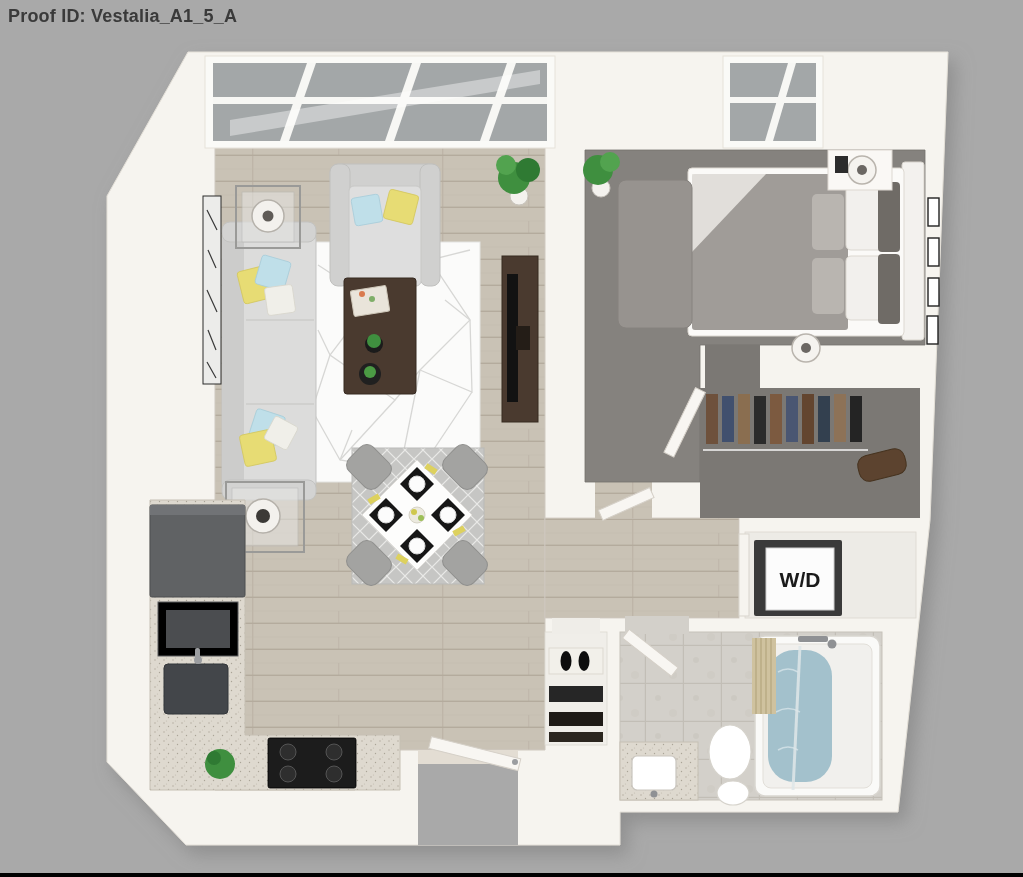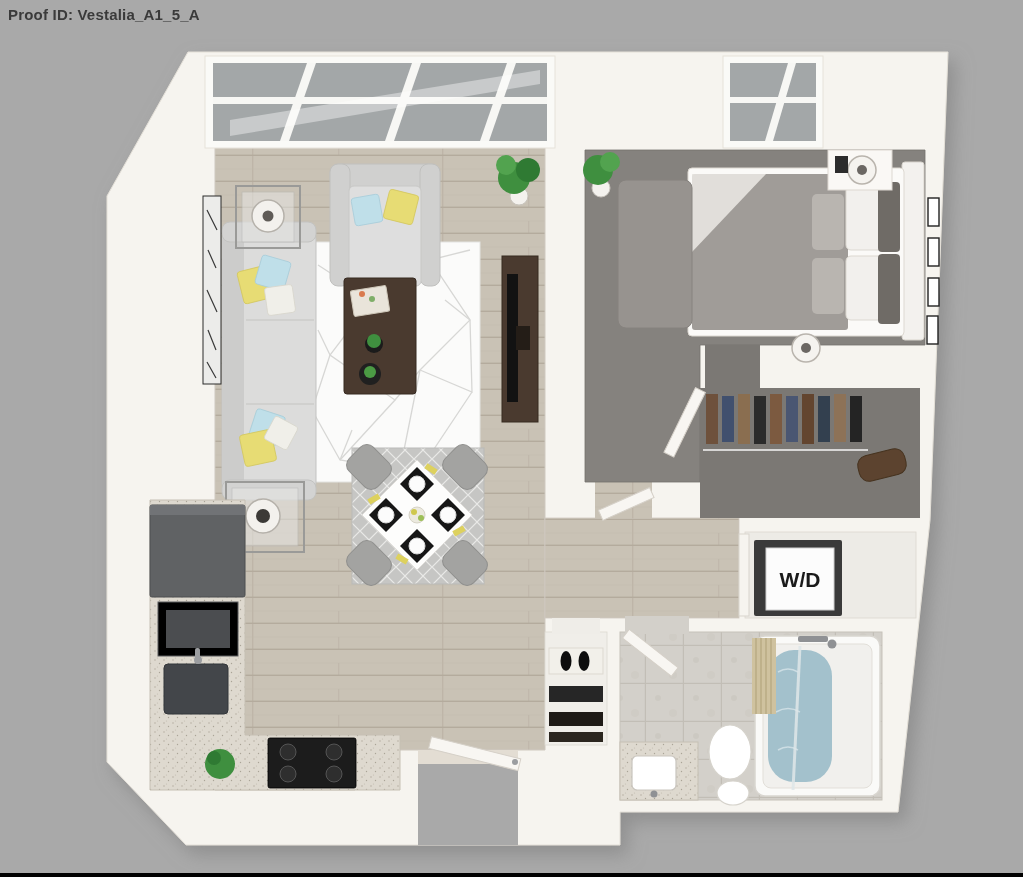"Proof ID: Vestalia_A1_5_A" .proof-id { font-size: 15px -> 18px }
